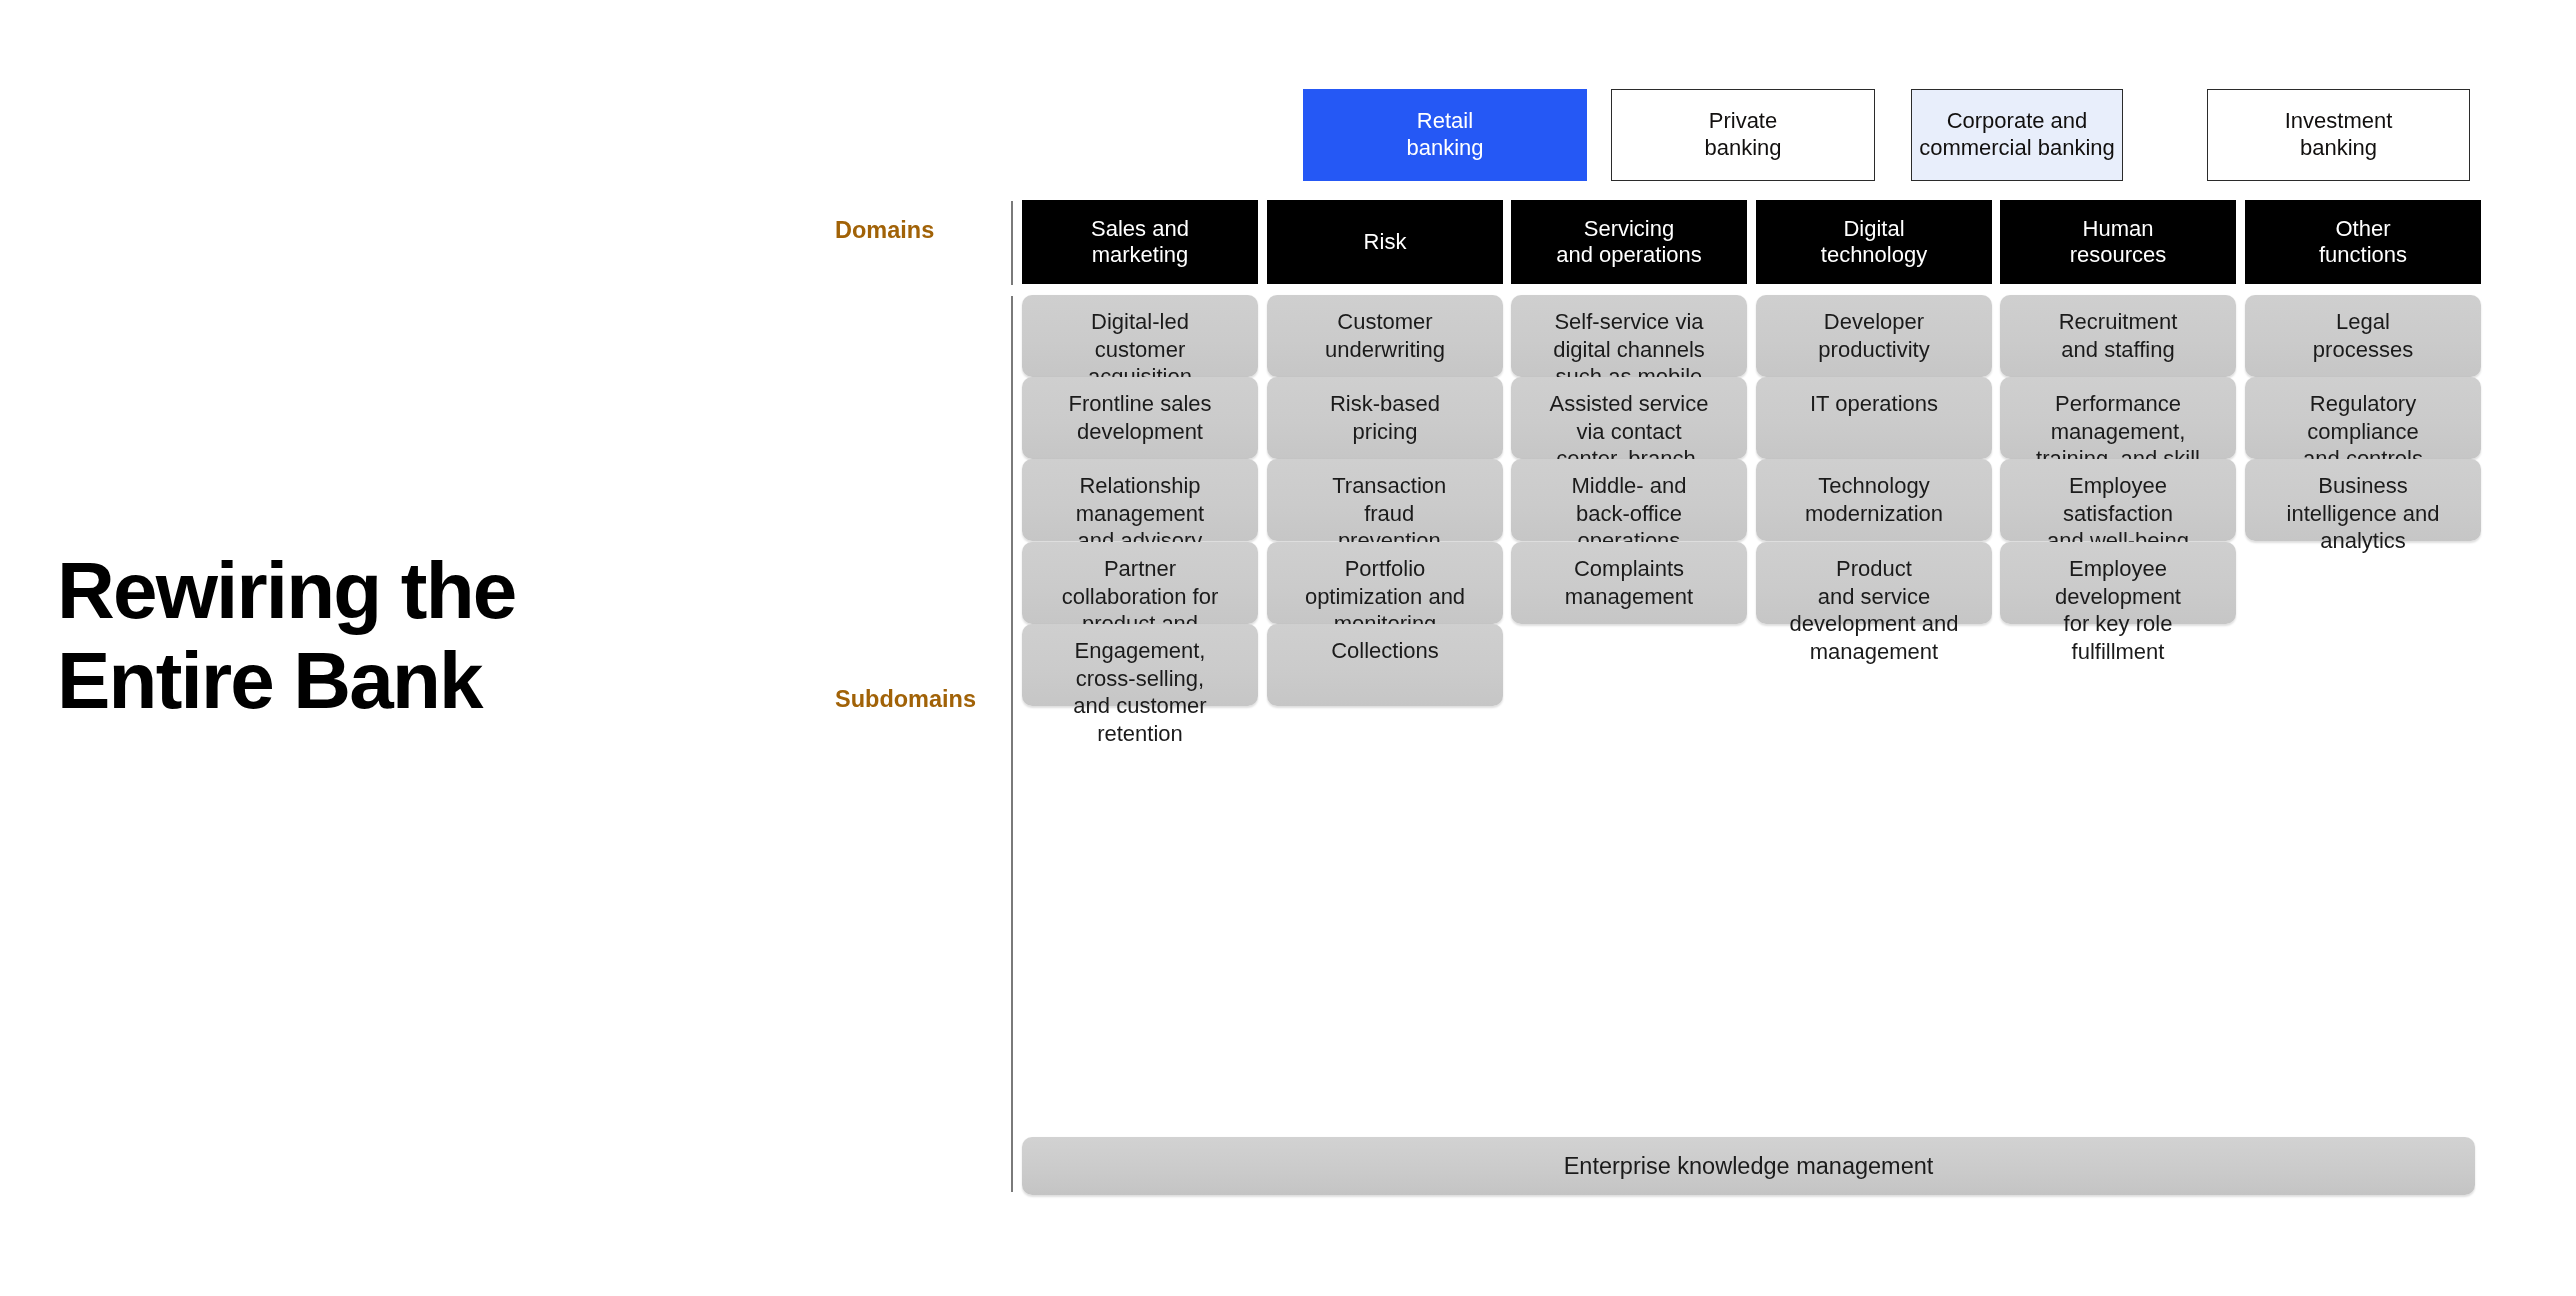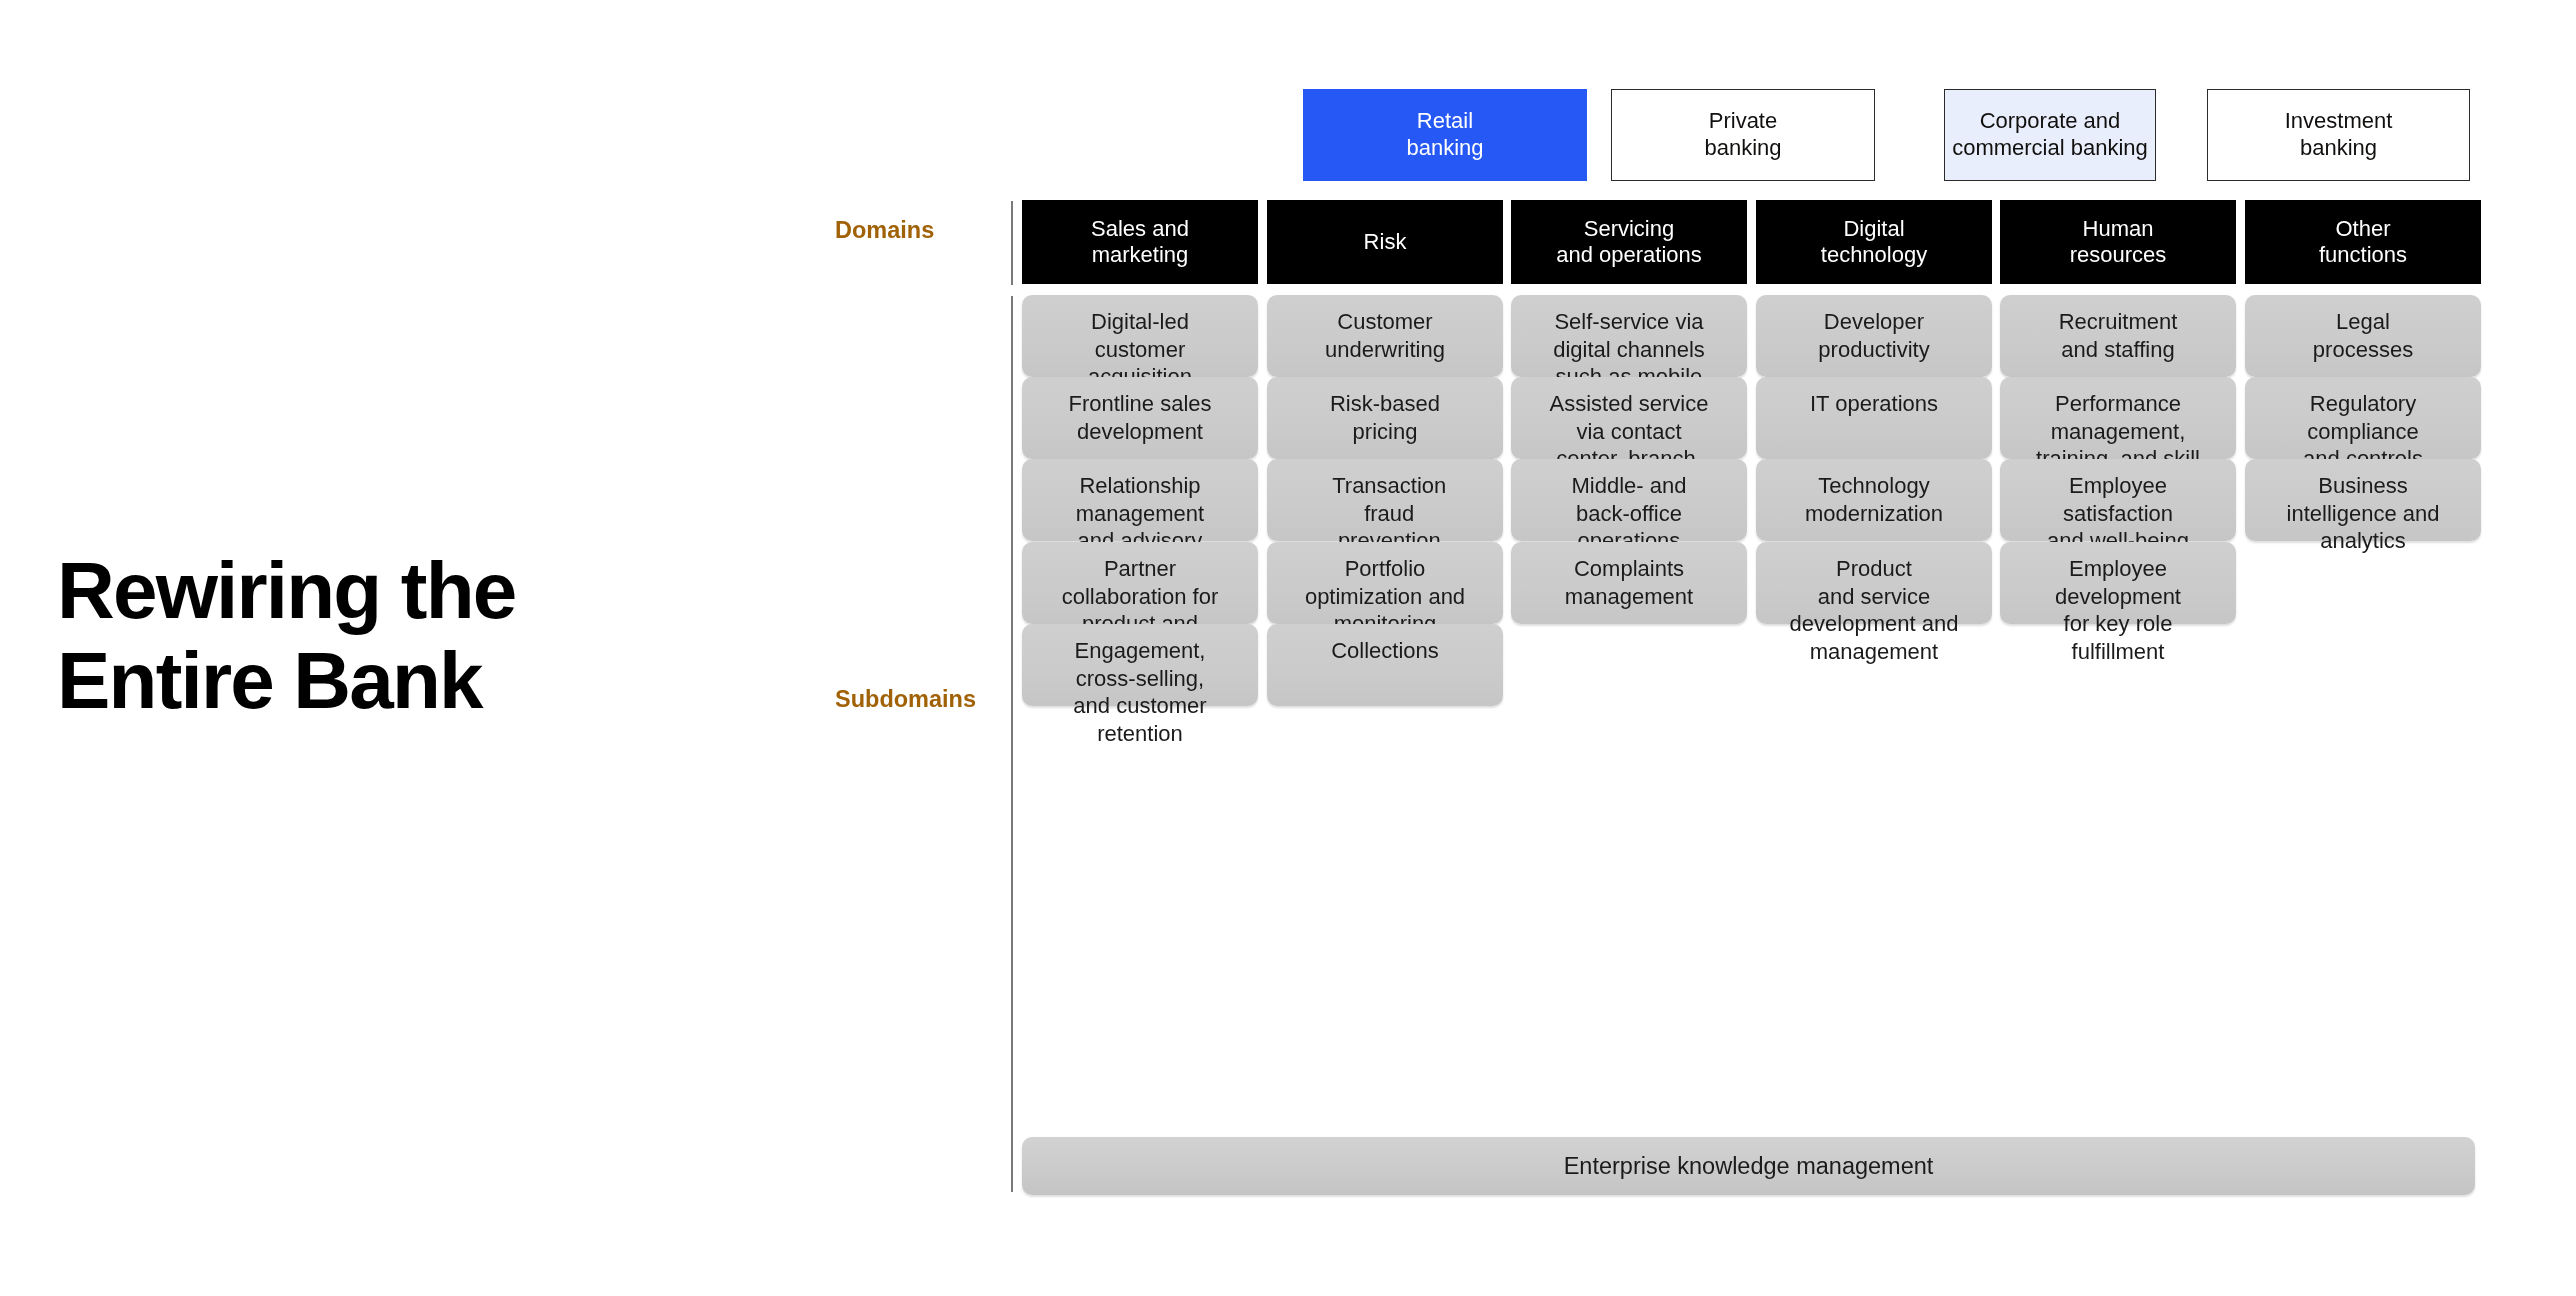"Corporate and" div.tab { left: 641px -> 608px }
